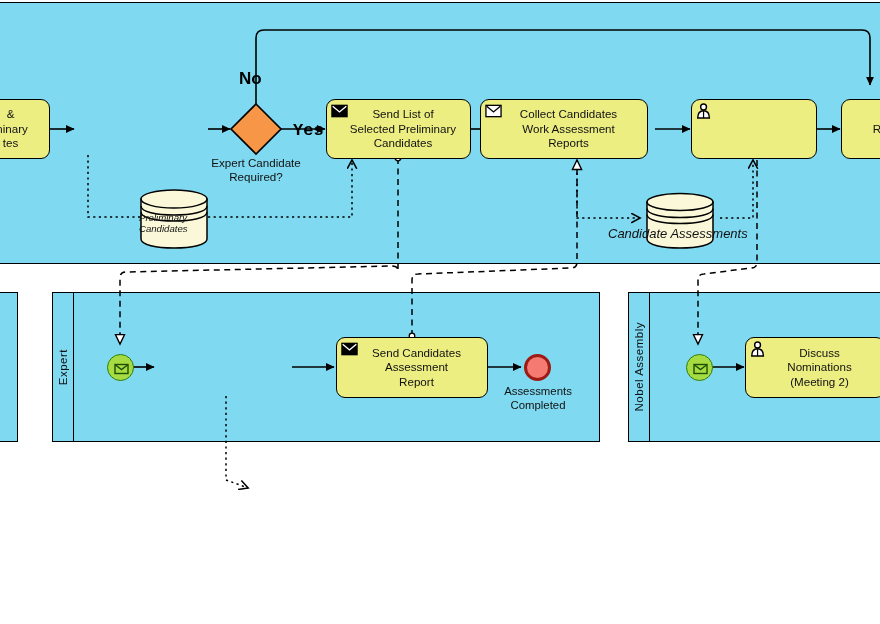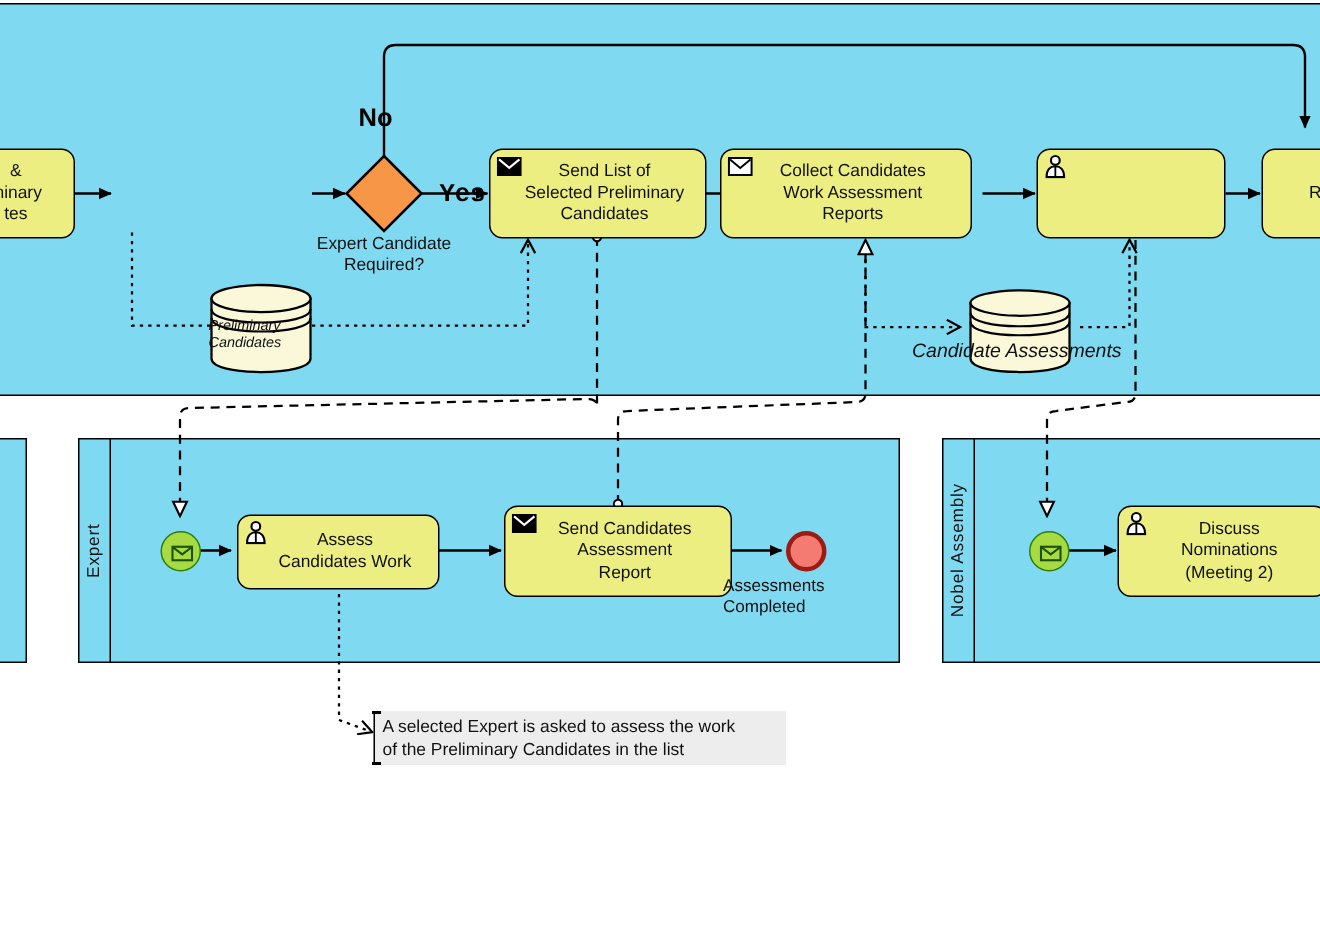"Assess" div.task { html: <div> <svg> <circle></circle> <path></path> <path></path> </svg> <div>Assess Candidates Work</div> </div> -> none }
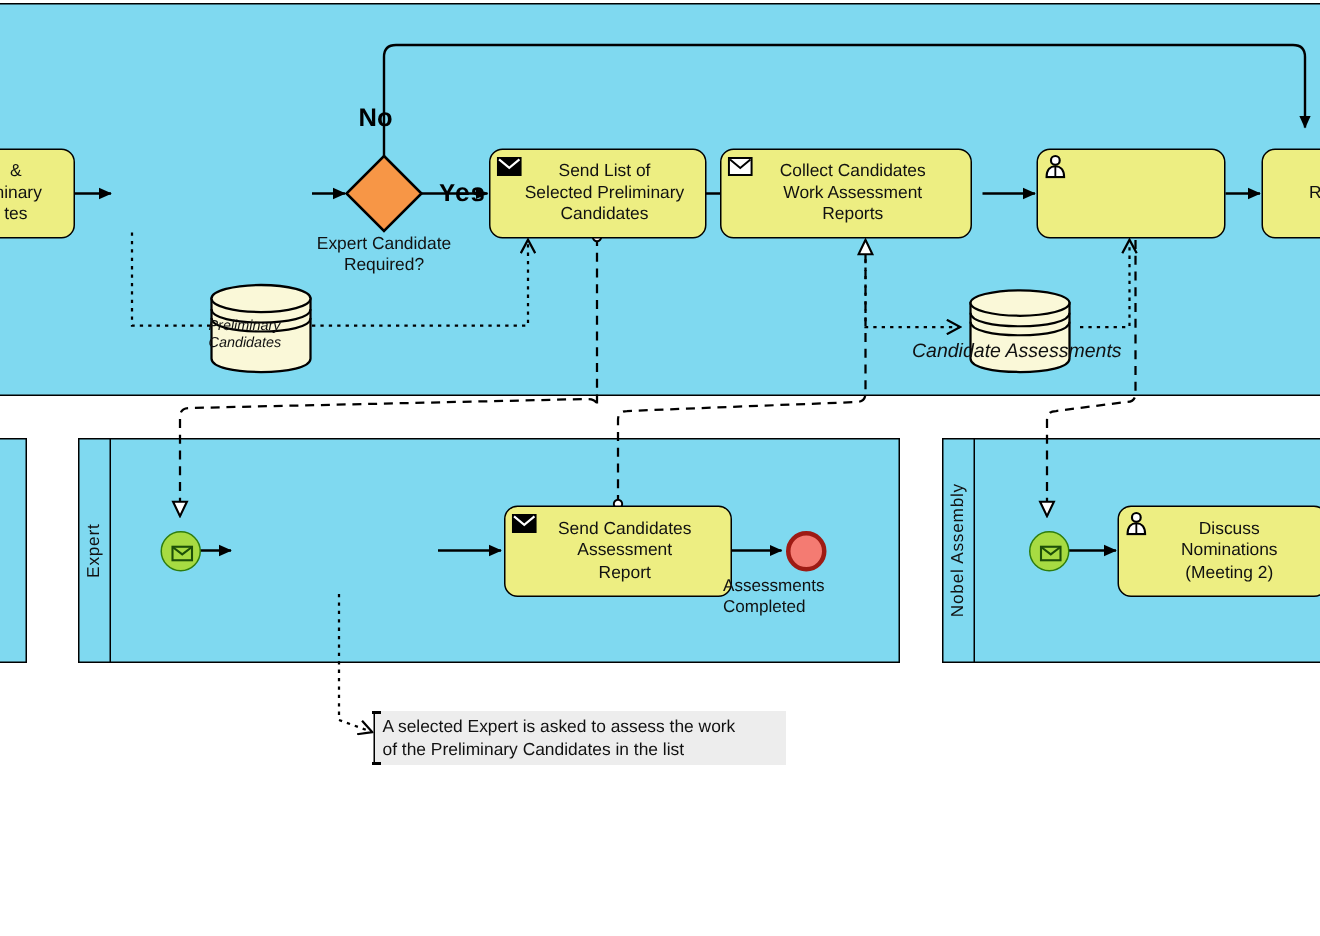"Assessments" .evlab { text-align: none -> center }
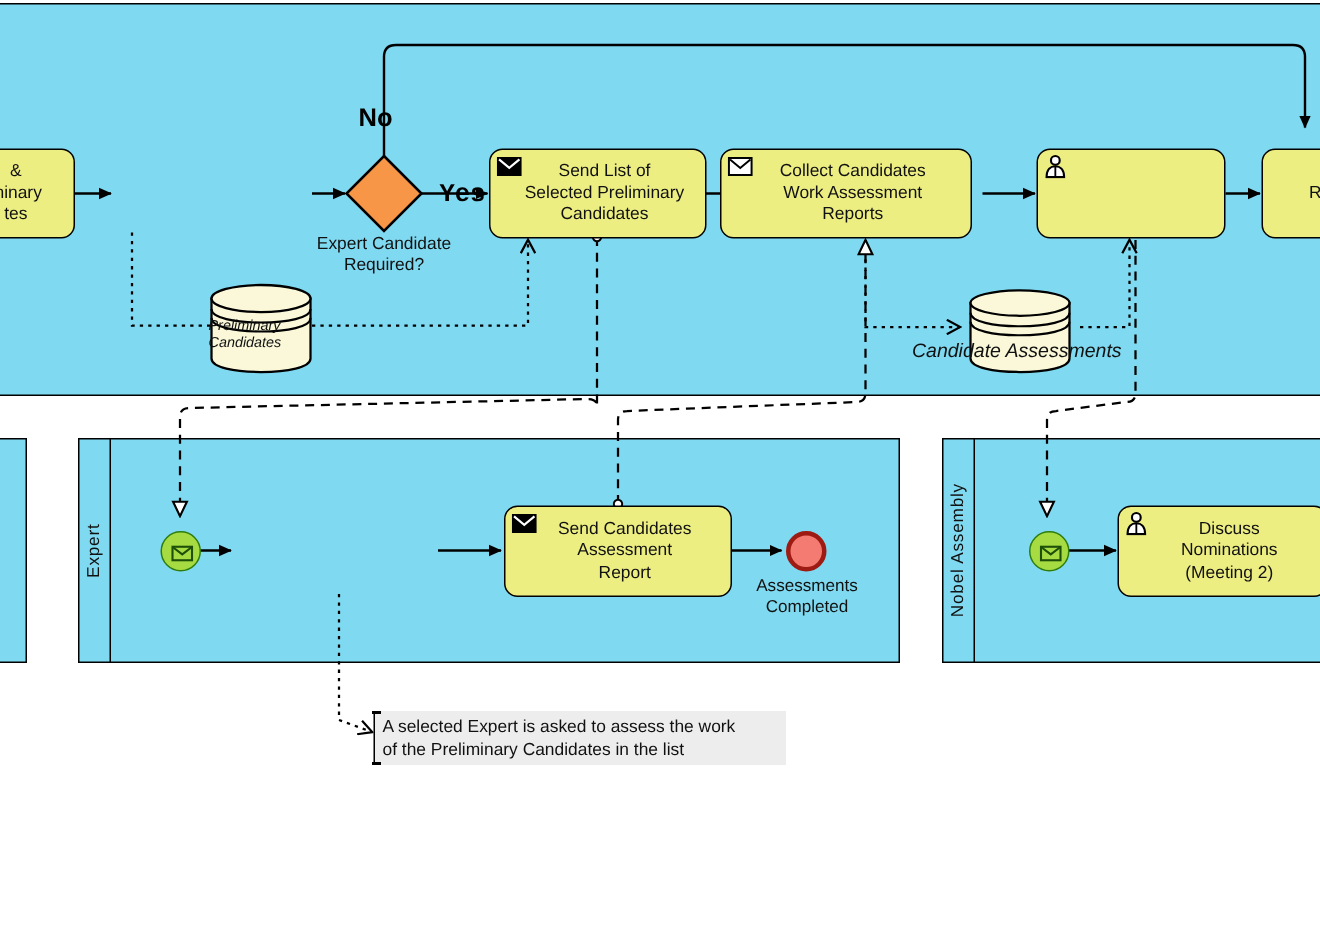"A selected Expert is asked" div.note { html: <div> <div>A selected Expert is asked to assess the work of the Preliminary Candidates in the list</div> </div> -> none }
